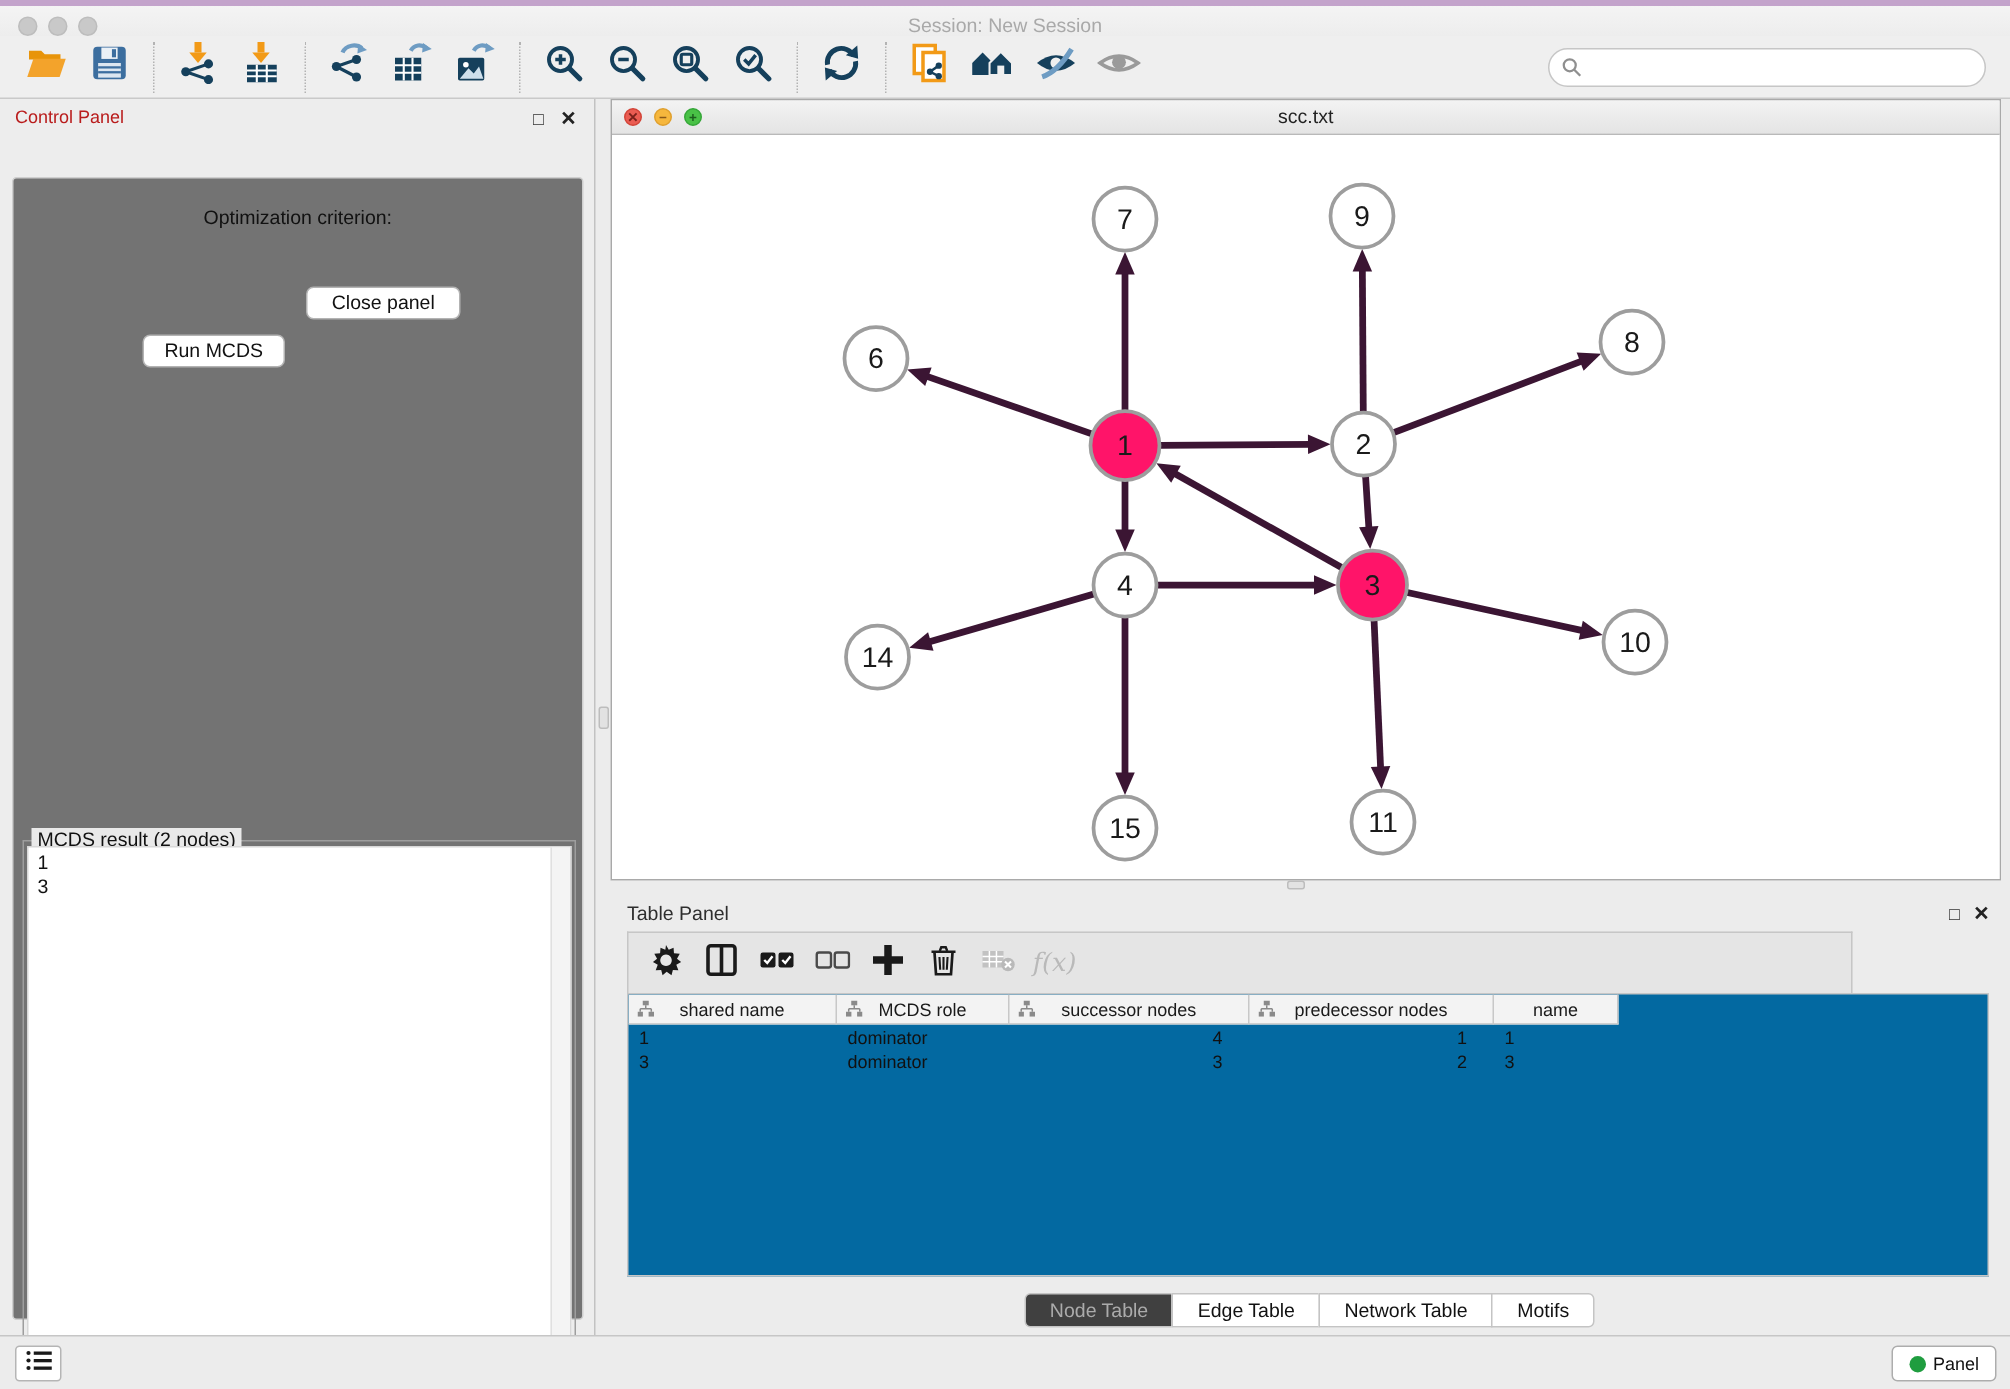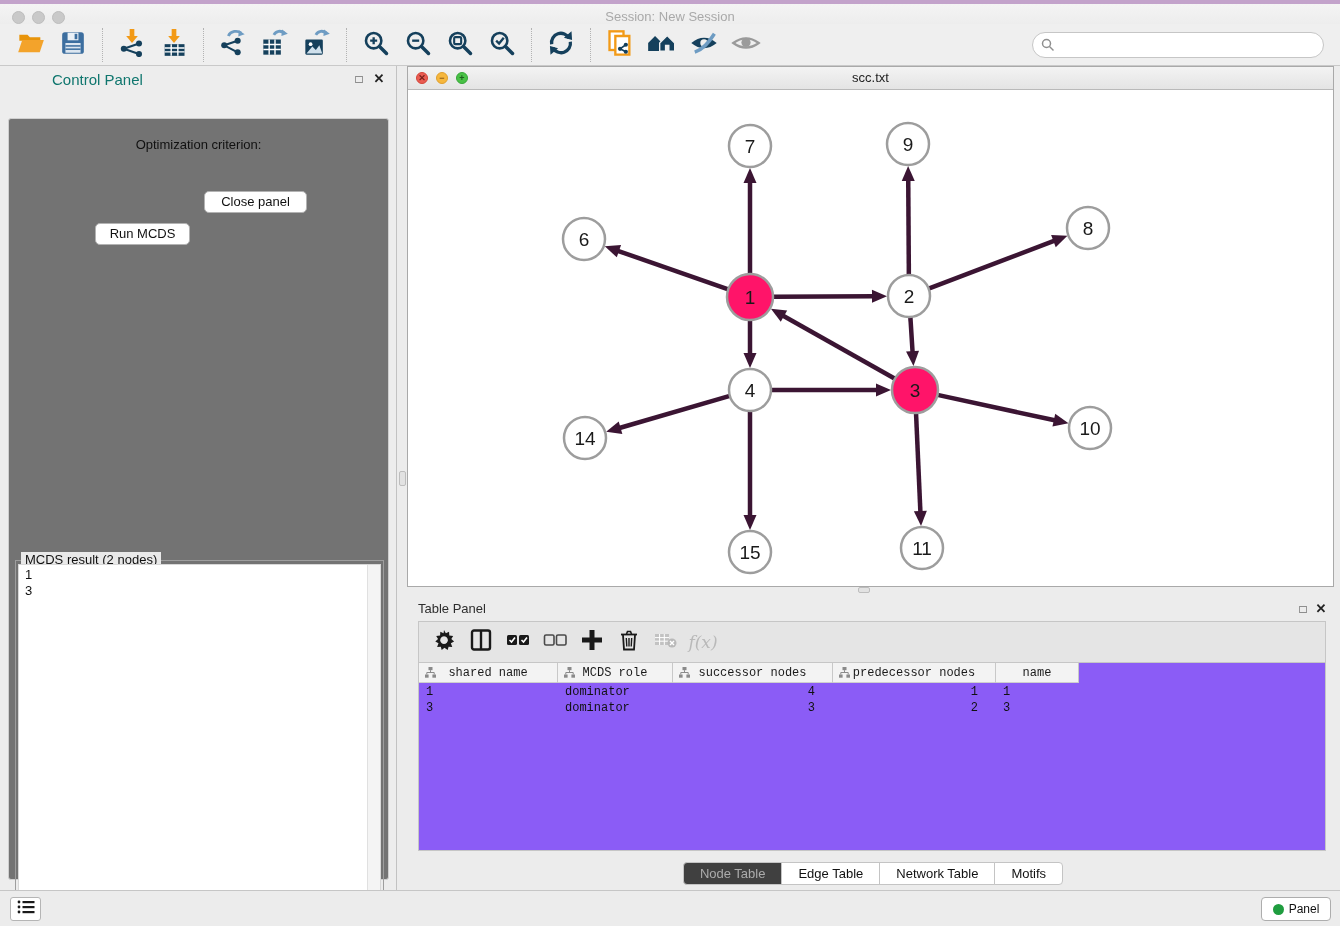"Control Panel" .cp-title { color: #0f766e -> #b91c1c; font-size: 15px -> 12px; margin-left: 42px -> none }
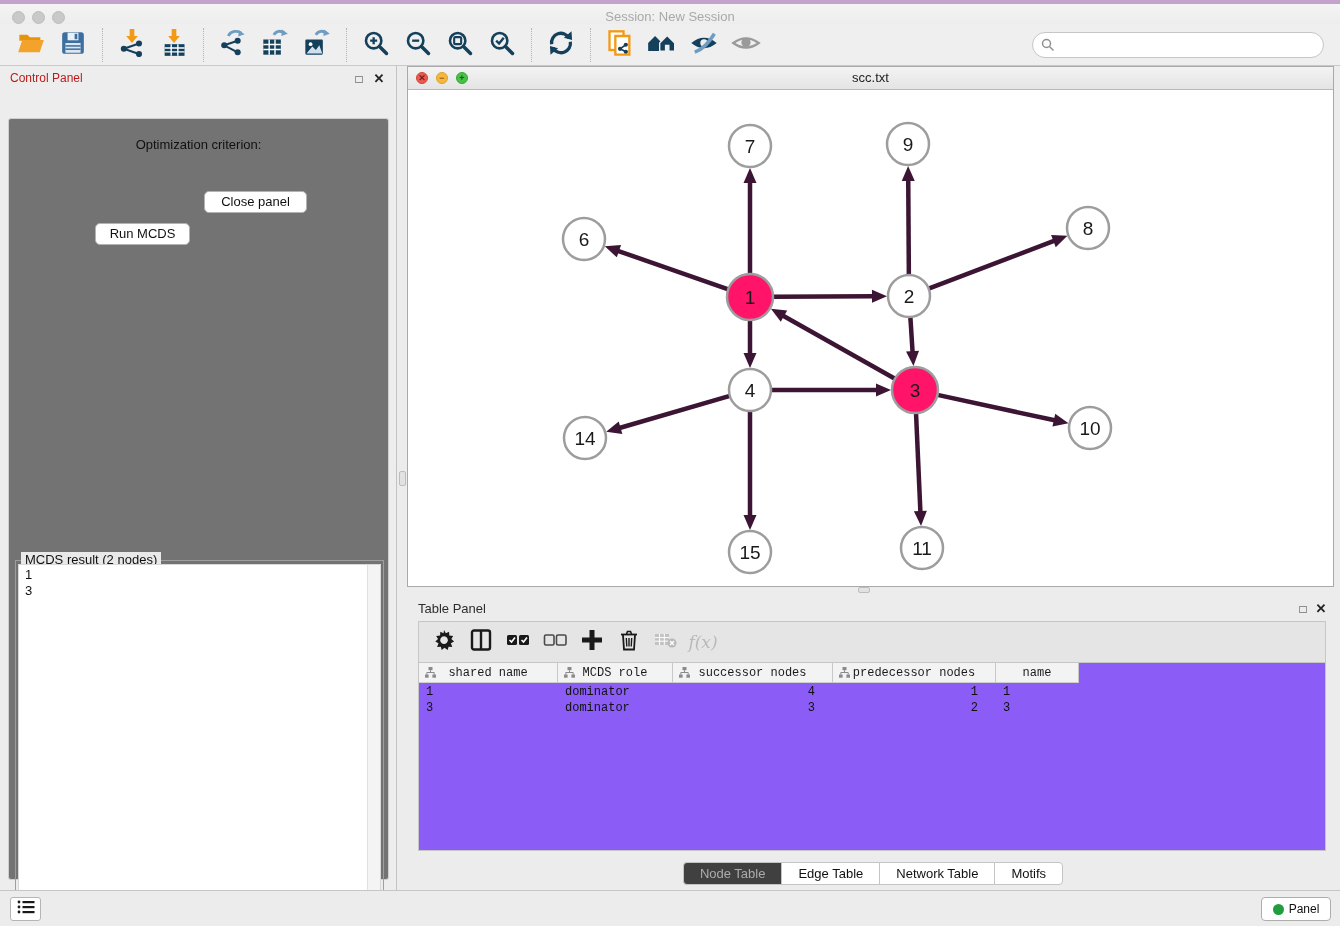"f(x)" .tp-toolbar { width: 908px -> 817px }
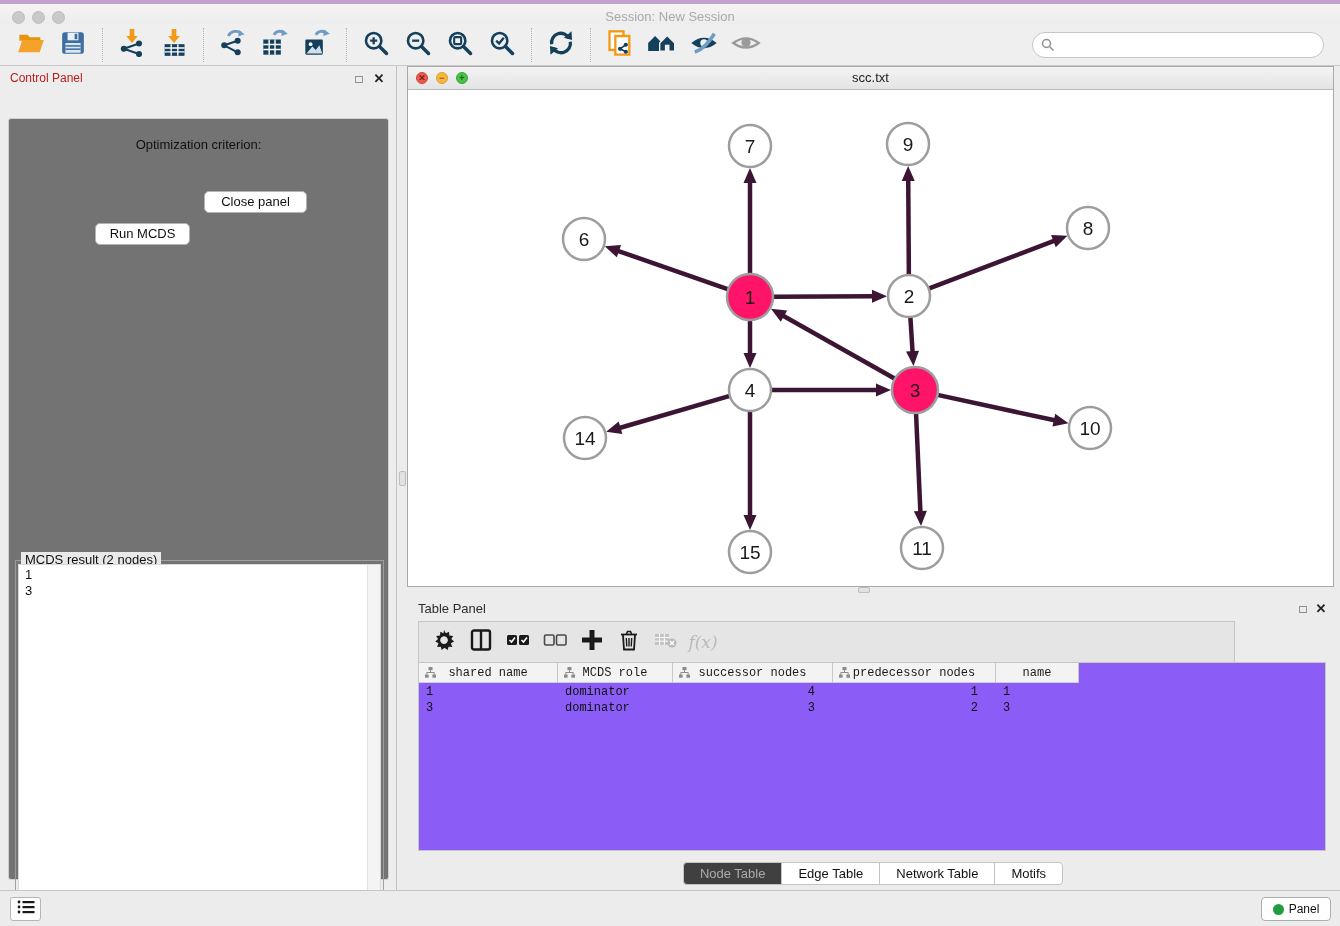"shared name" .table-box { background: #8b5cf6 -> #0369a1; font-family: Liberation Mono, monospace -> none }
